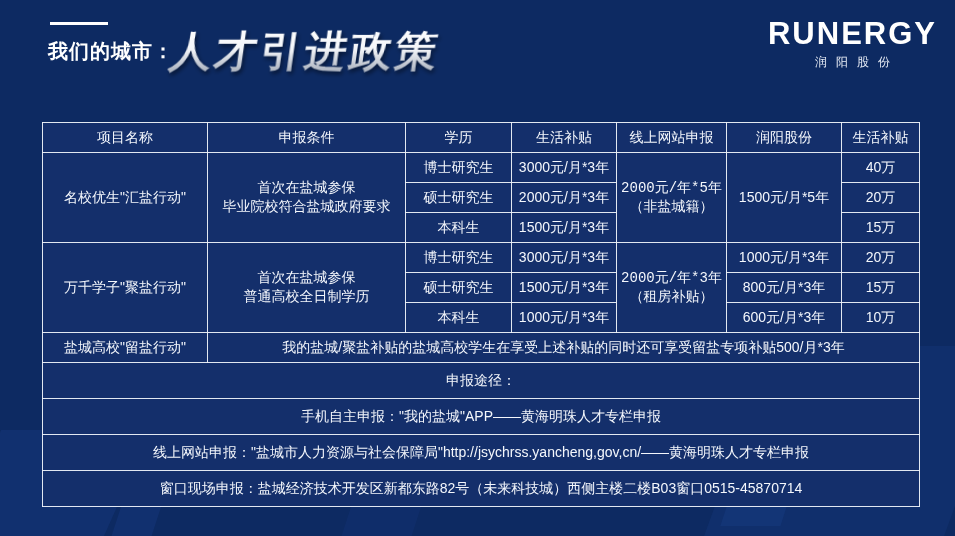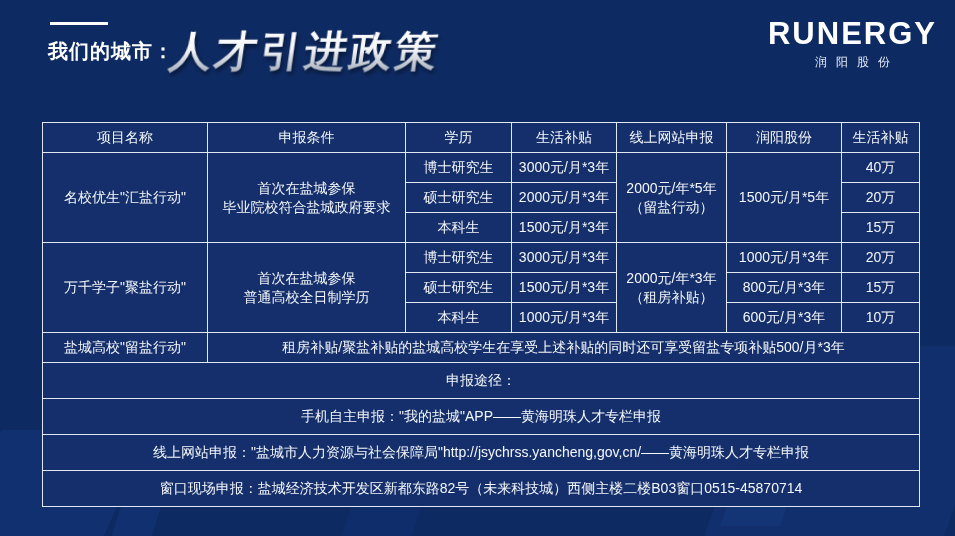"首次在盐城参保" td.pre { font-family: none -> Liberation Mono, monospace }
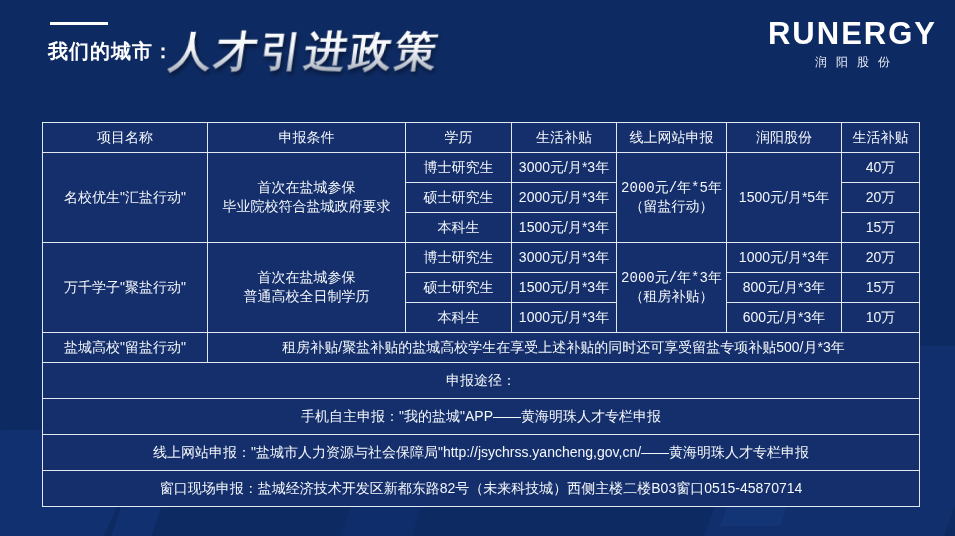"2000元/年*5年" td.pre { text: 留盐行动 -> 非盐城籍 }
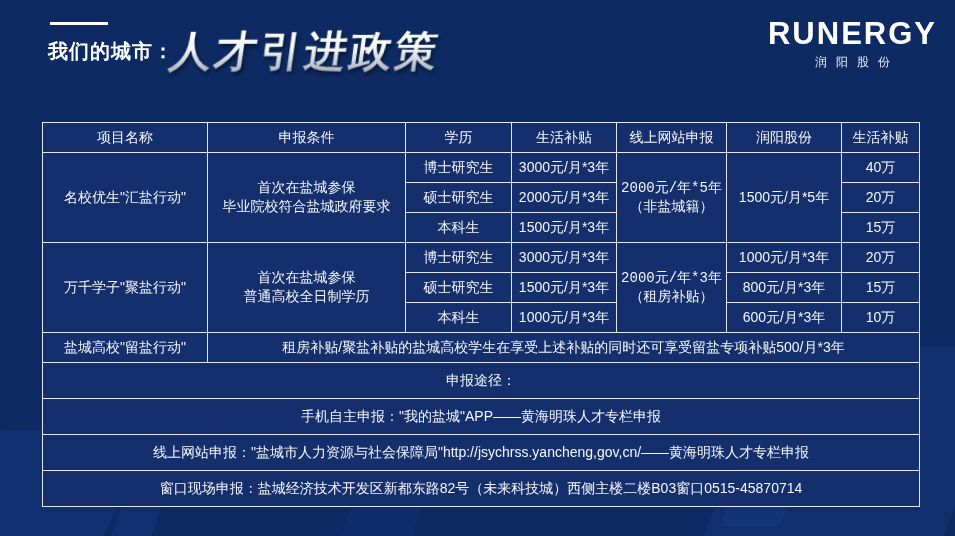"租房补贴/聚盐补贴的盐城高校学生在享受上述补贴的同时还可享受留盐专项补贴500/" td { text: 租房补贴/ -> 我的盐城/ }
